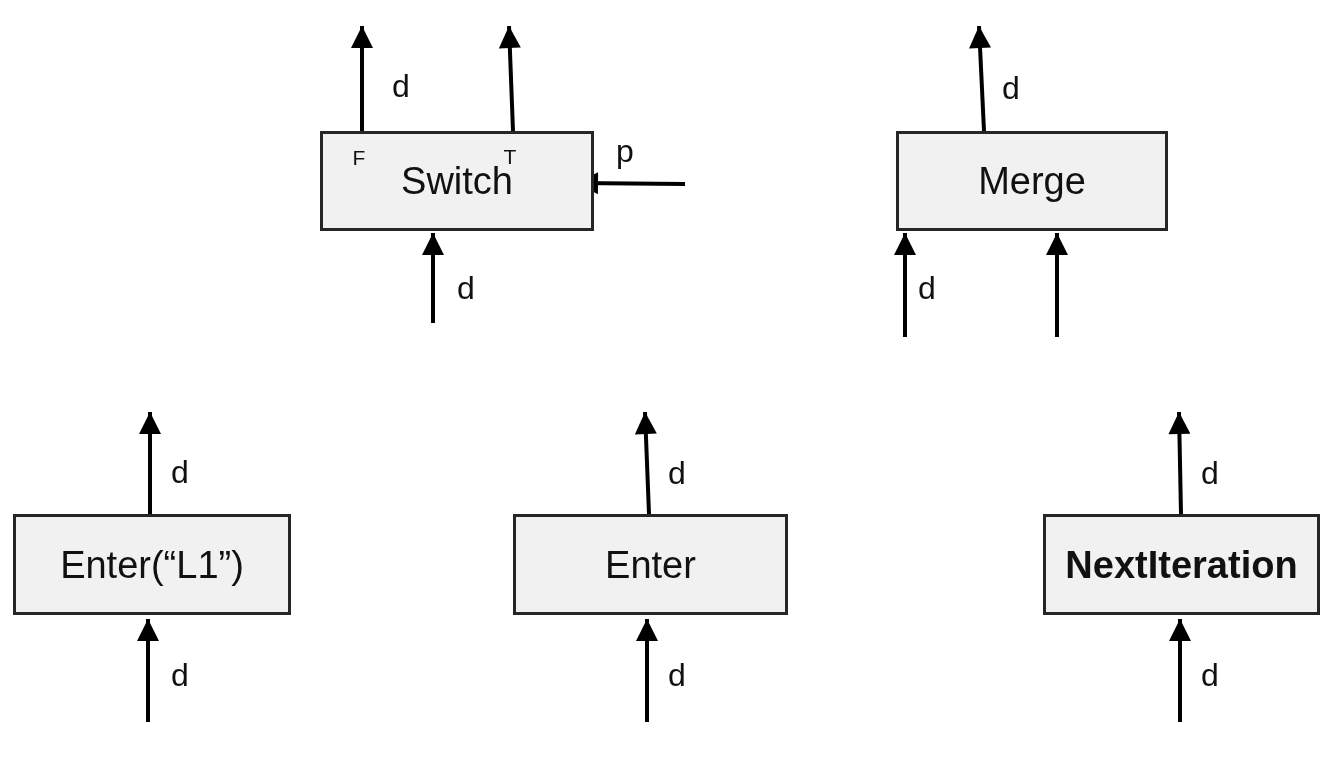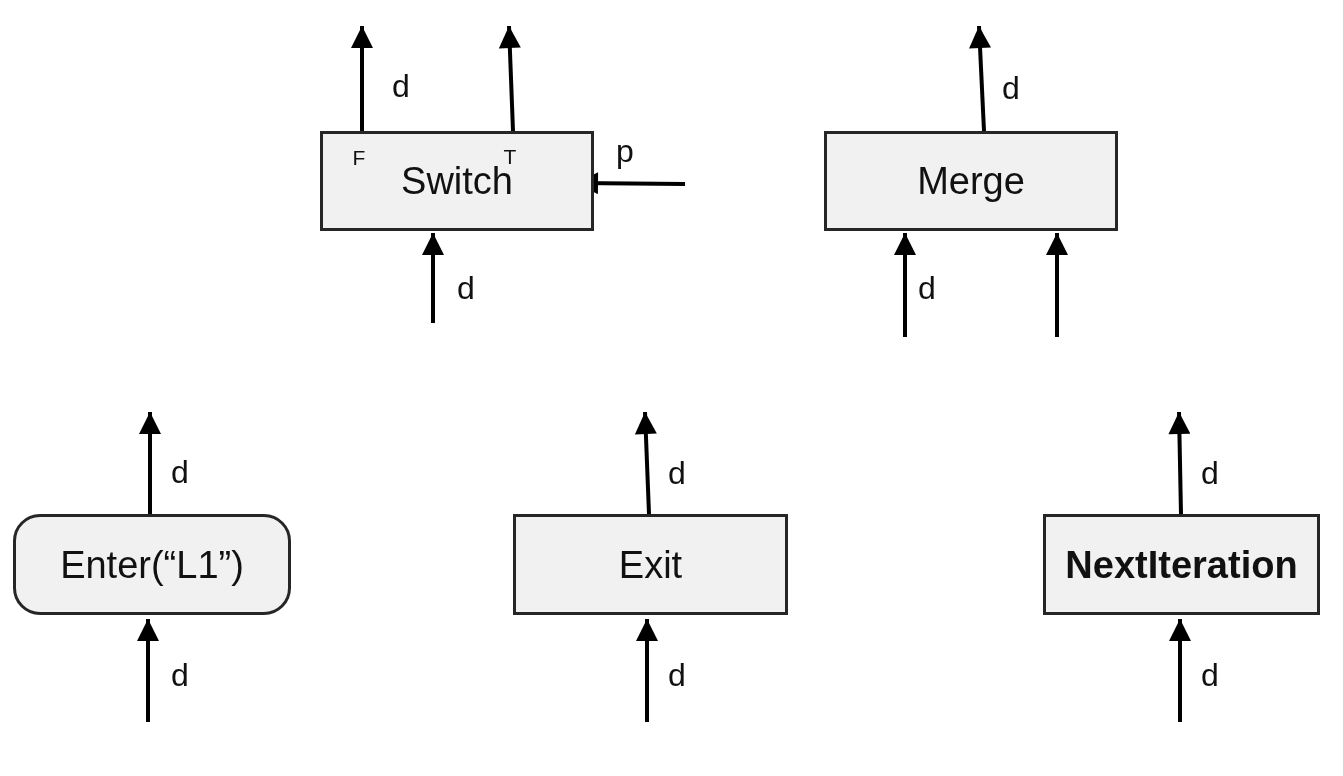"Merge" div.node { left: 824px -> 896px; width: 294px -> 272px }
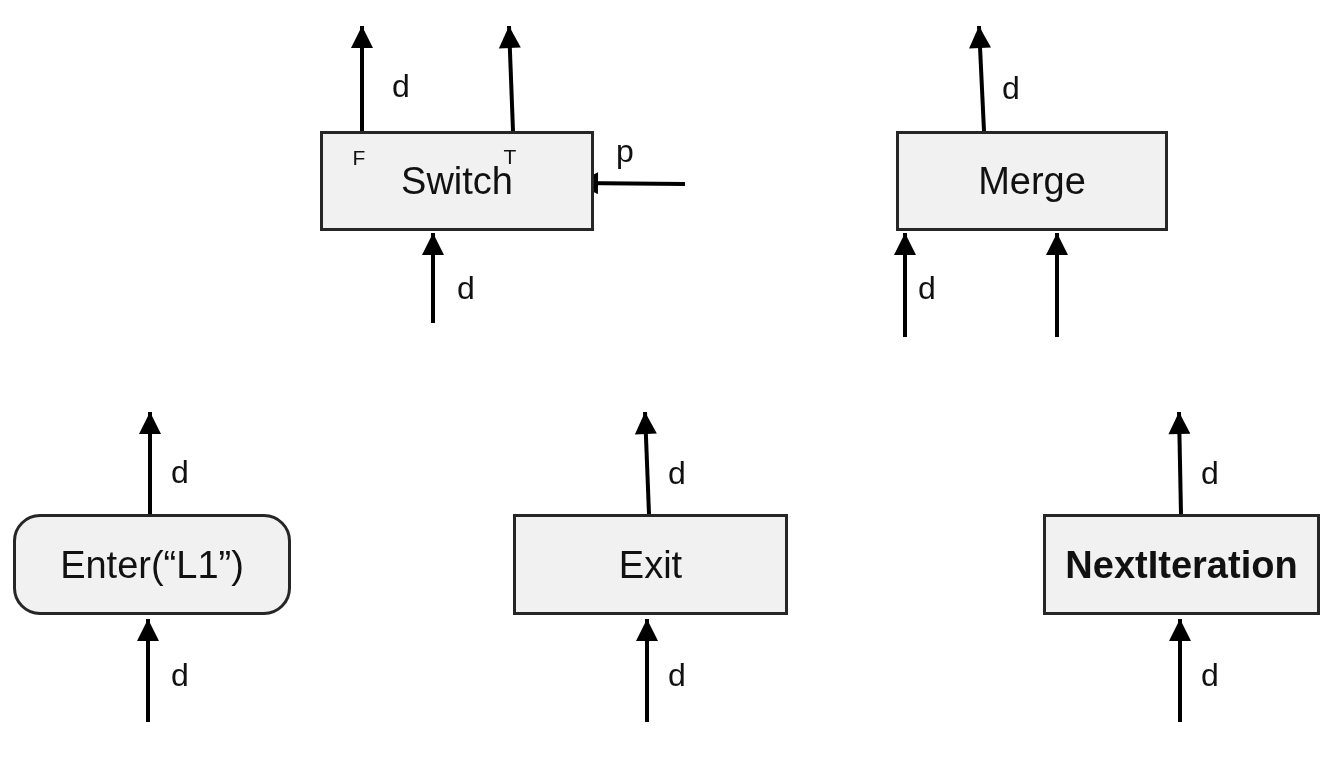"Enter(“L1”)" div.node { border-radius: 27px -> none }
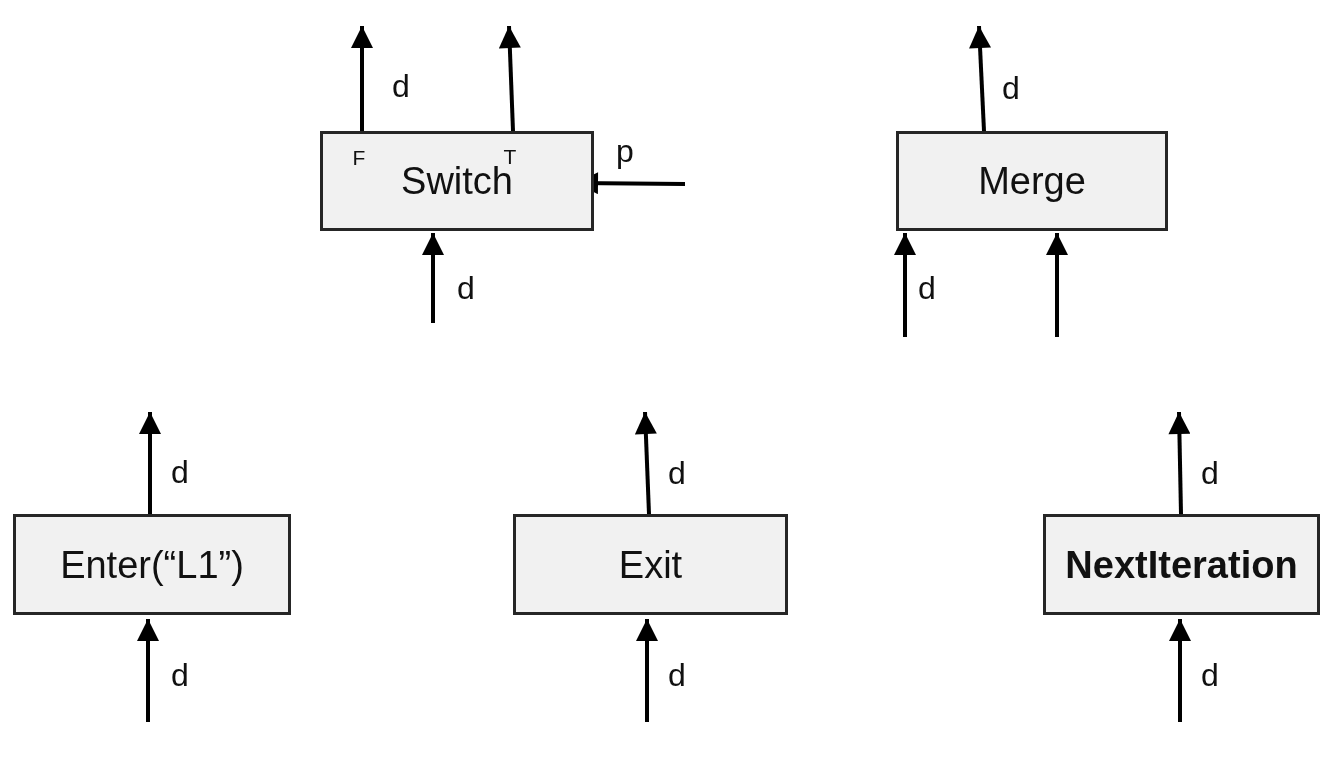"Exit" span.node-label { text: Exit -> Enter }
